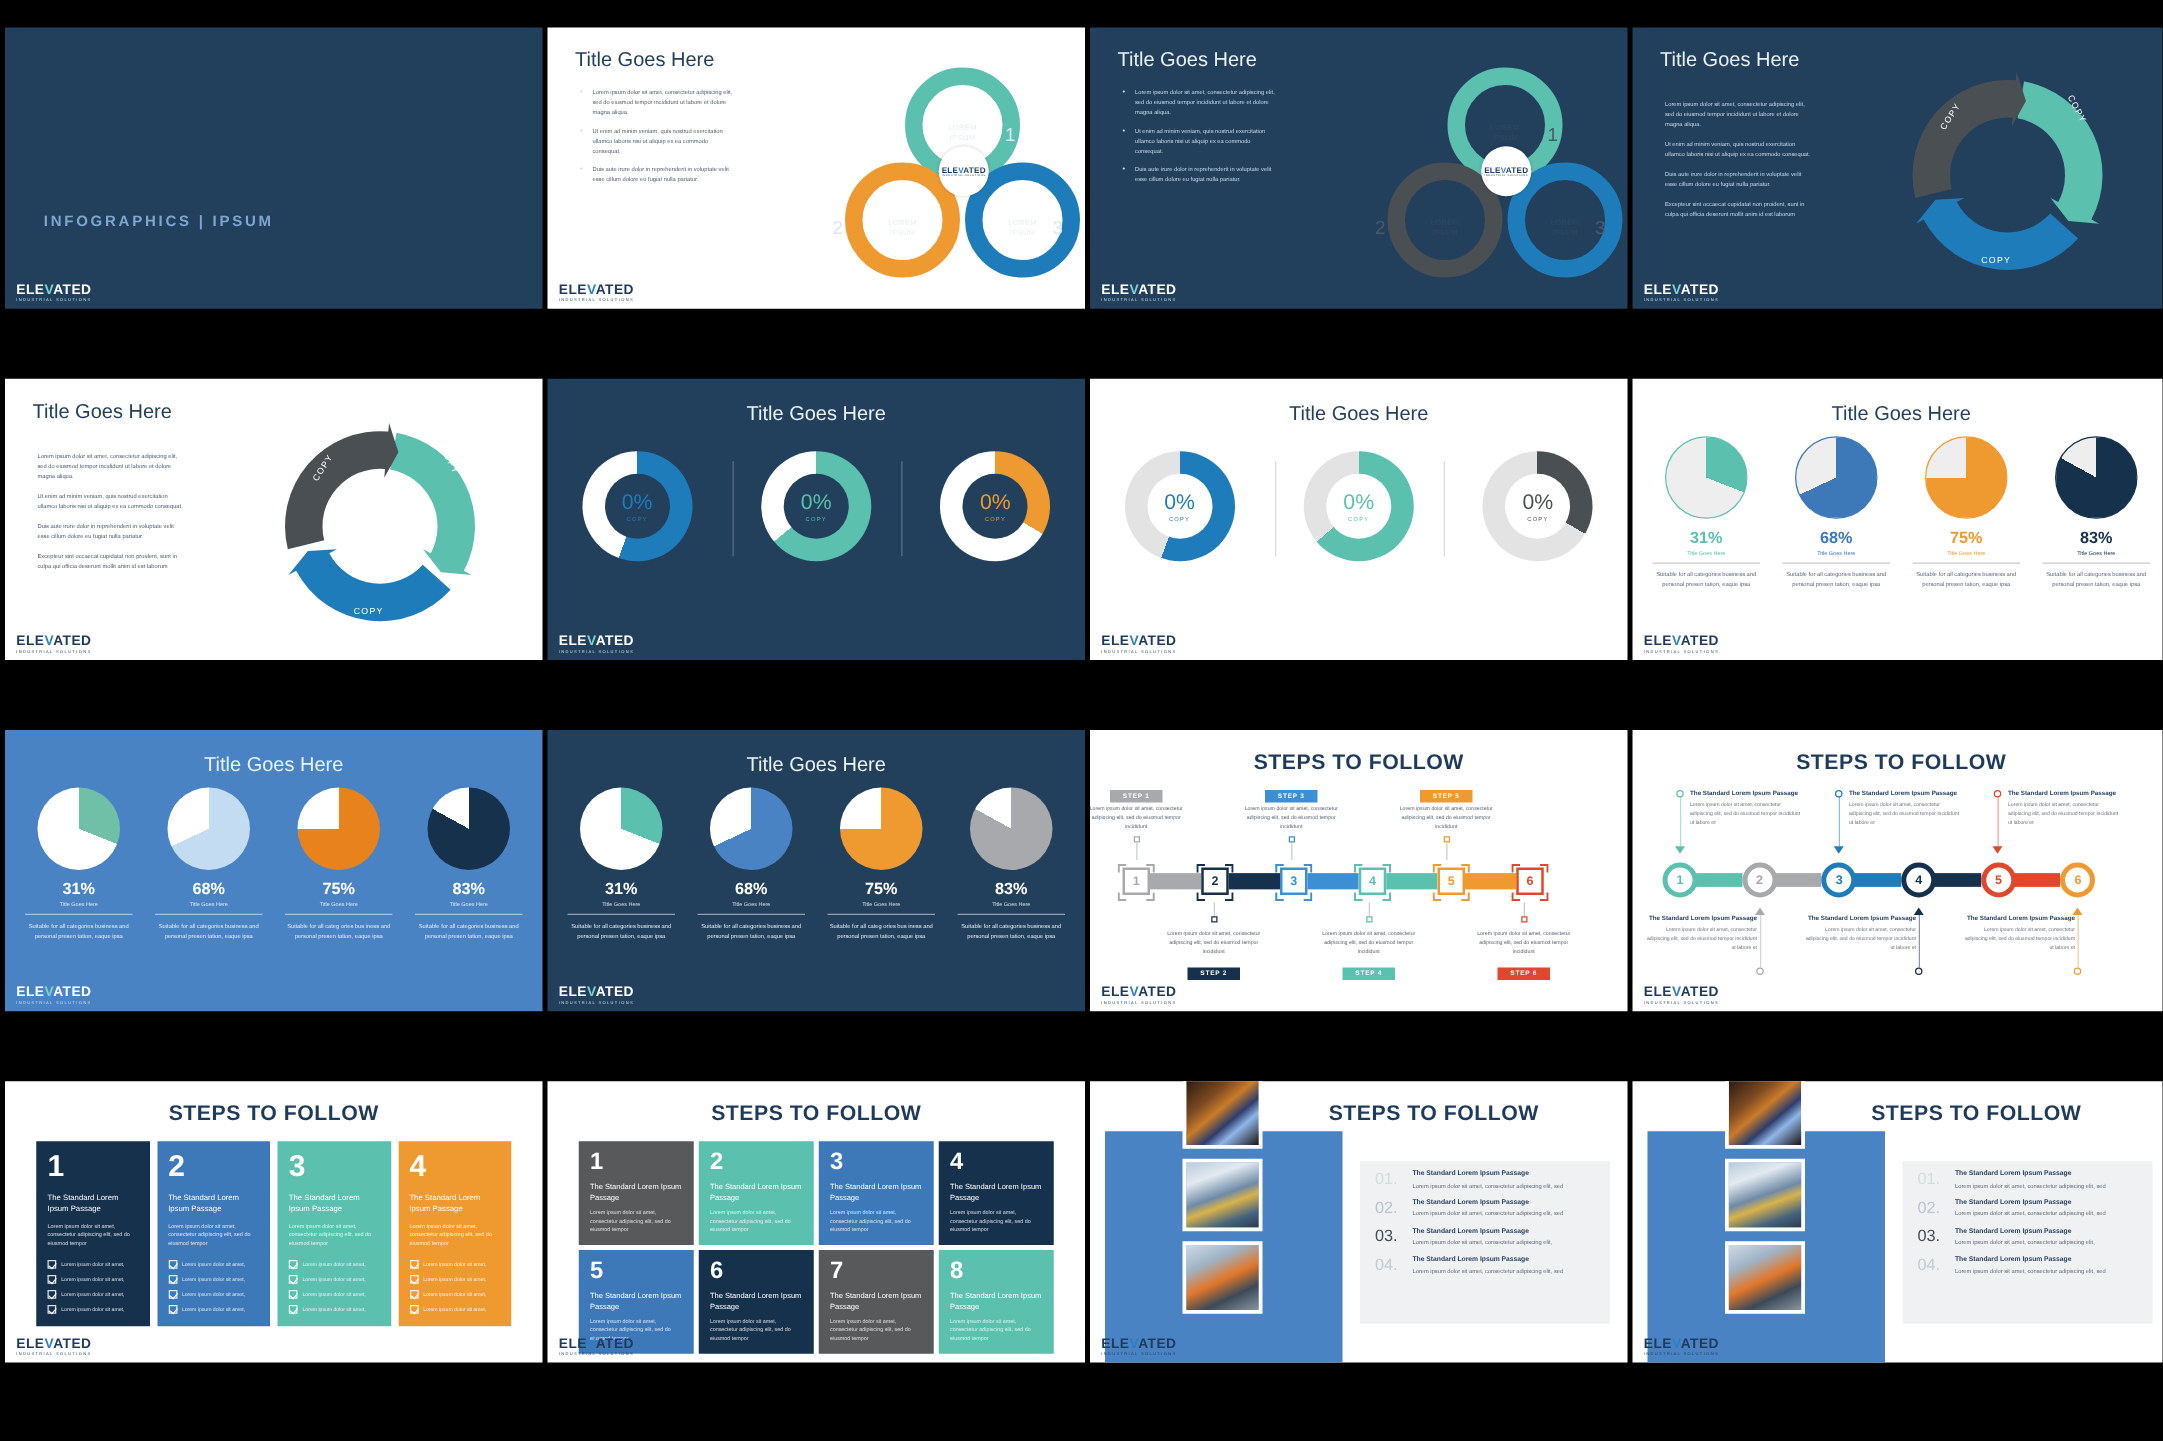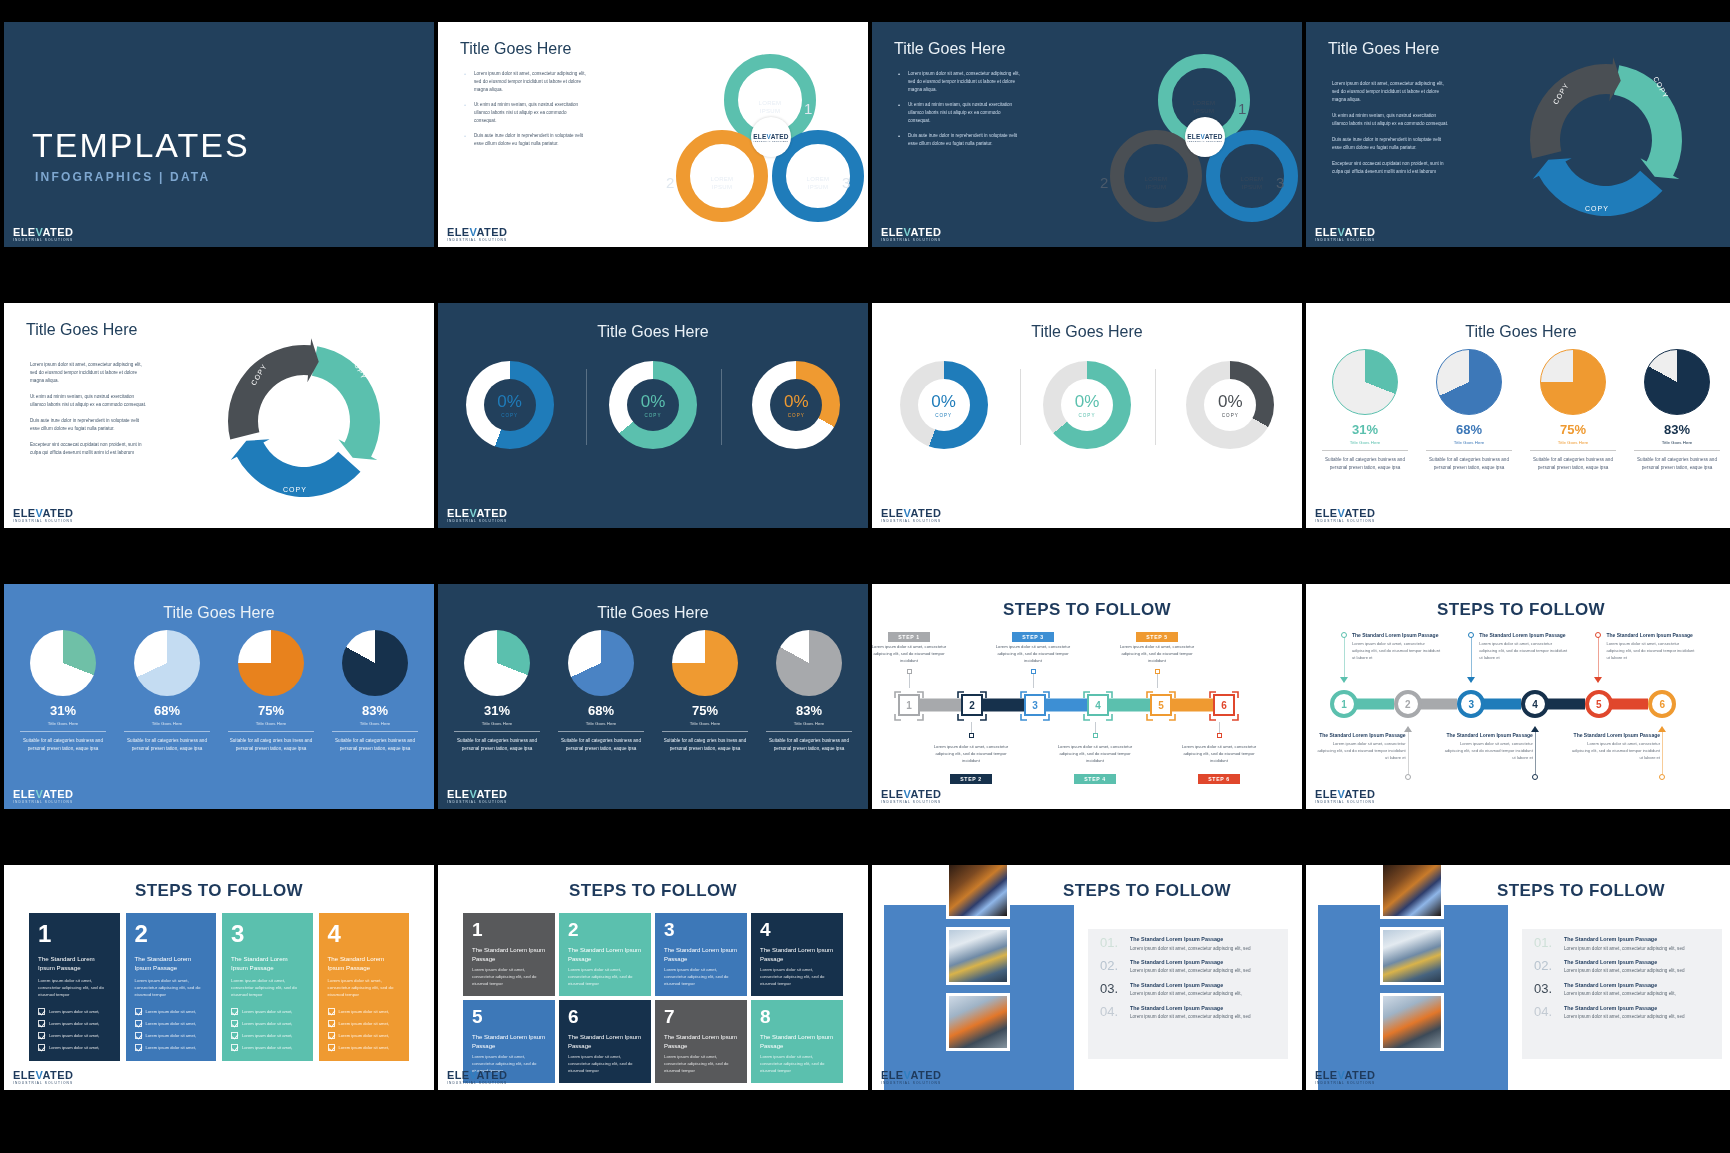"TEMPLATES" div.cover-h { html: <div>TEMPLATES</div> -> none }
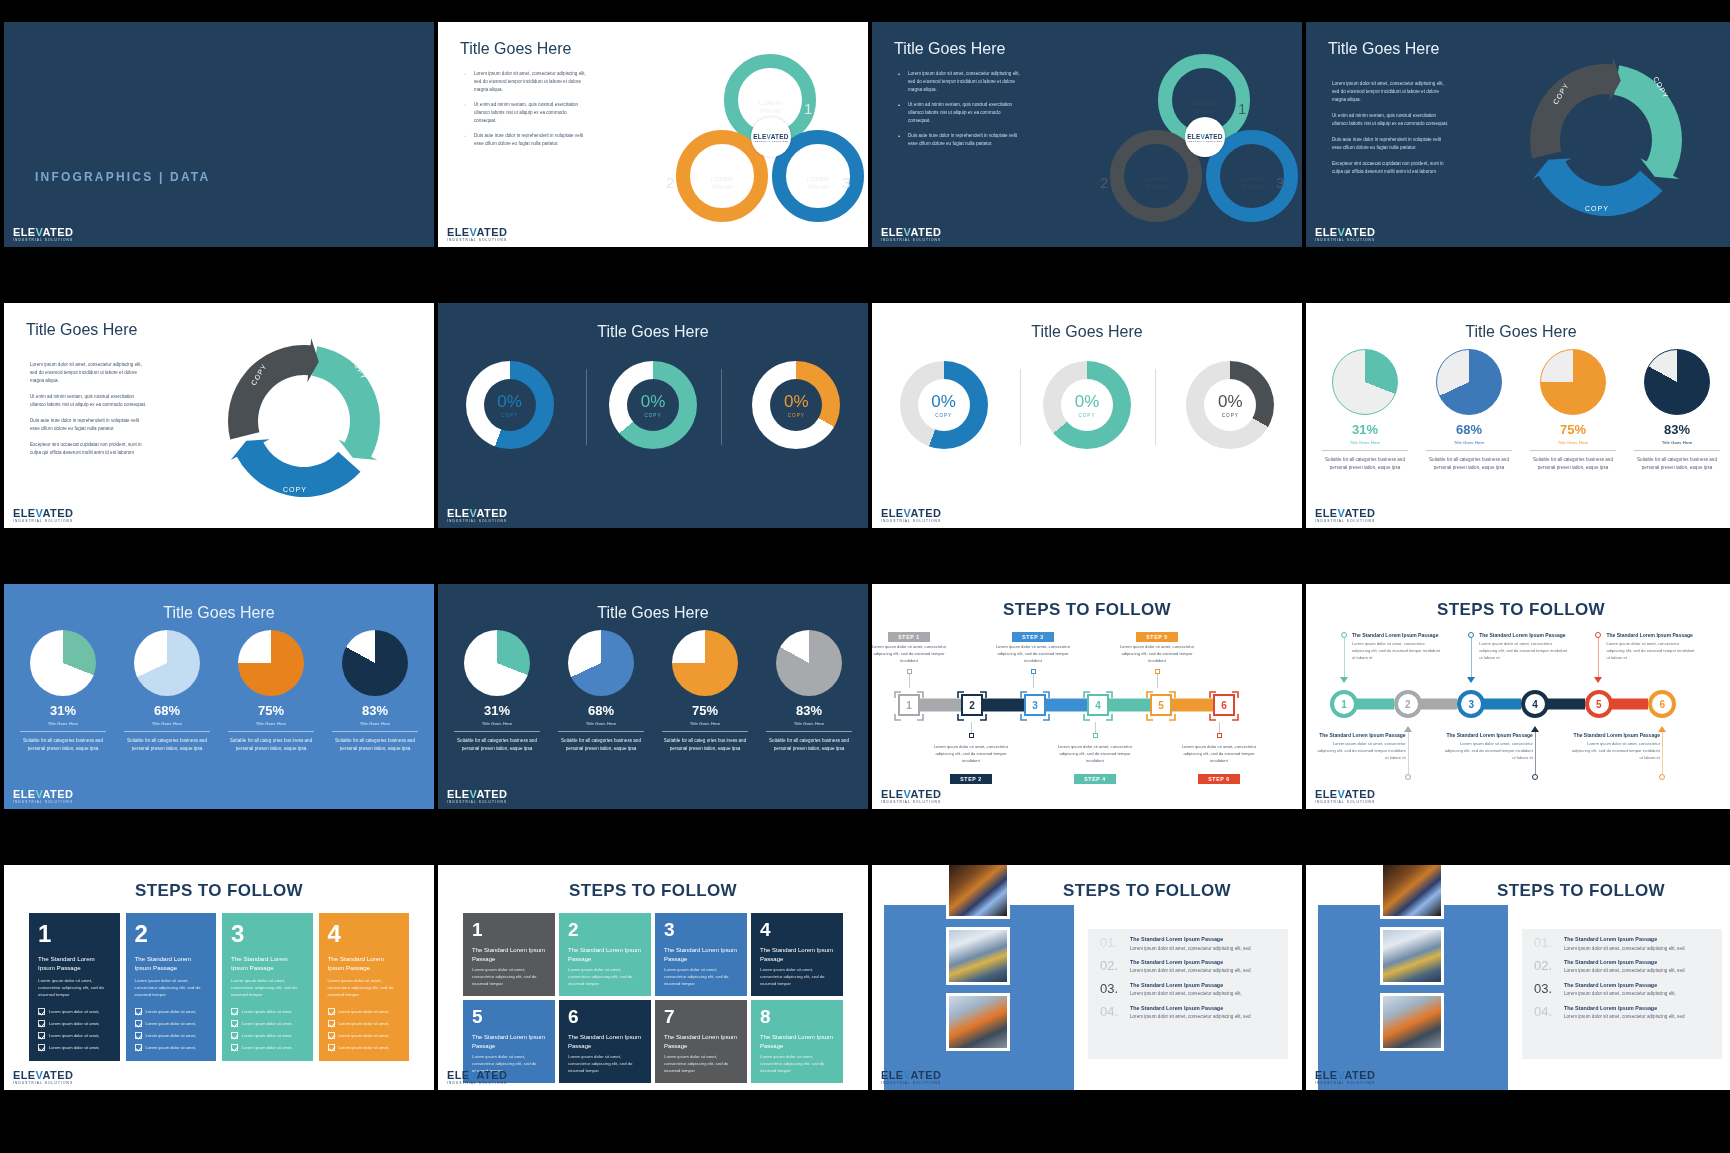"INFOGRAPHICS | DATA" div.cover-s { text: DATA -> IPSUM }
